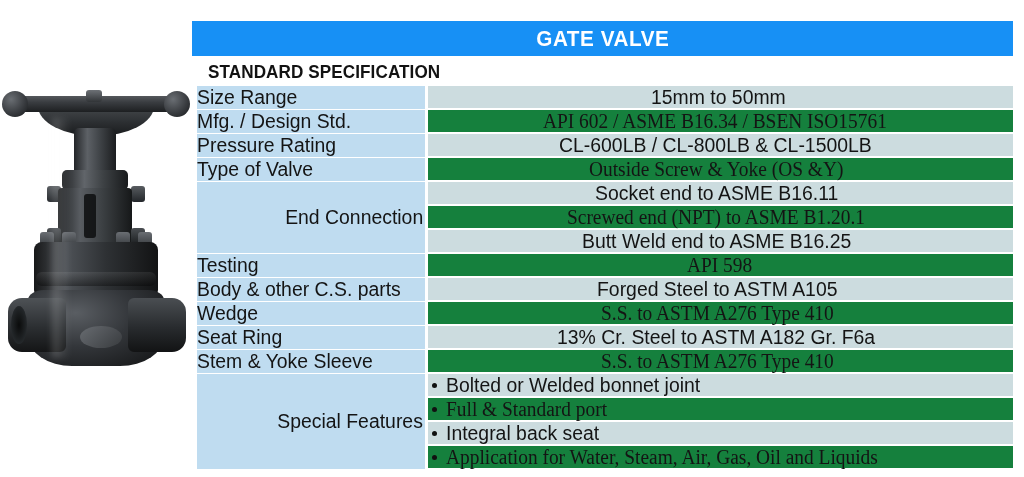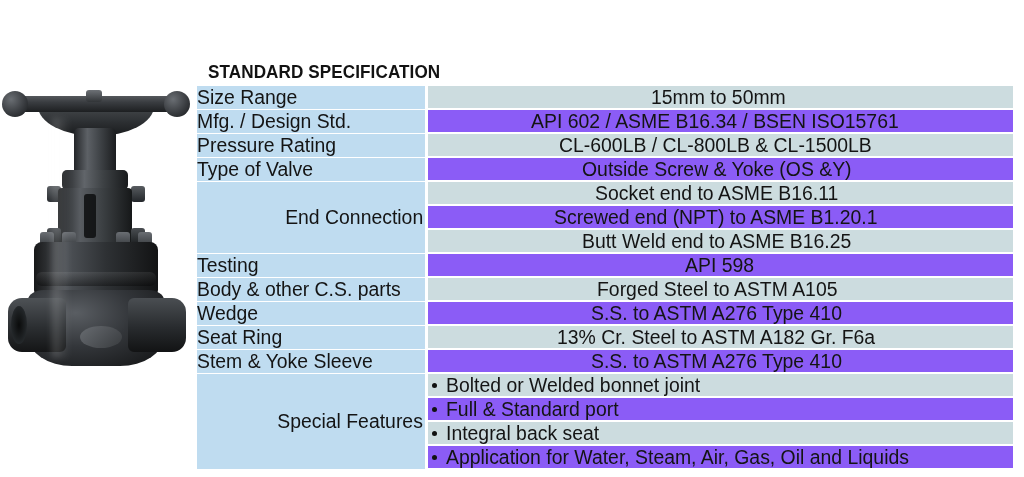"GATE VALVE" div { html: none -> <div> <div>GATE VALVE</div> </div> }
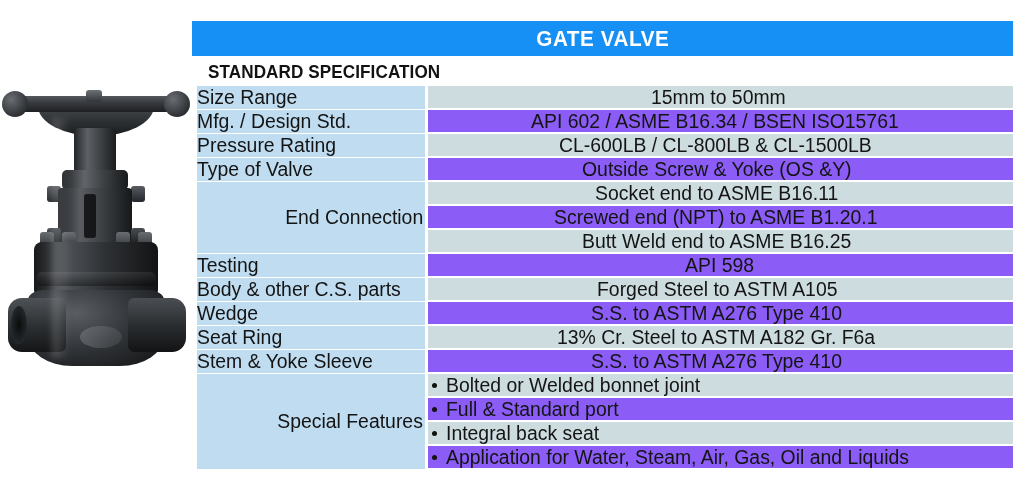"API 602 / ASME B16.34" td.value.plain { background: #8b5cf6 -> #15803d; font-family: none -> Liberation Serif, serif }
